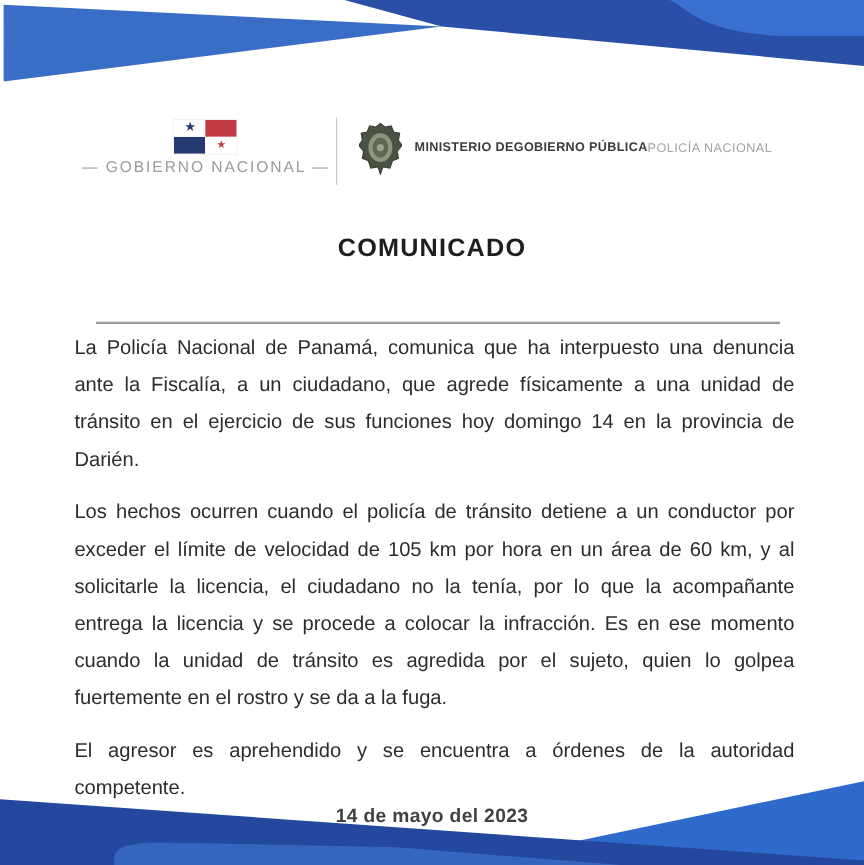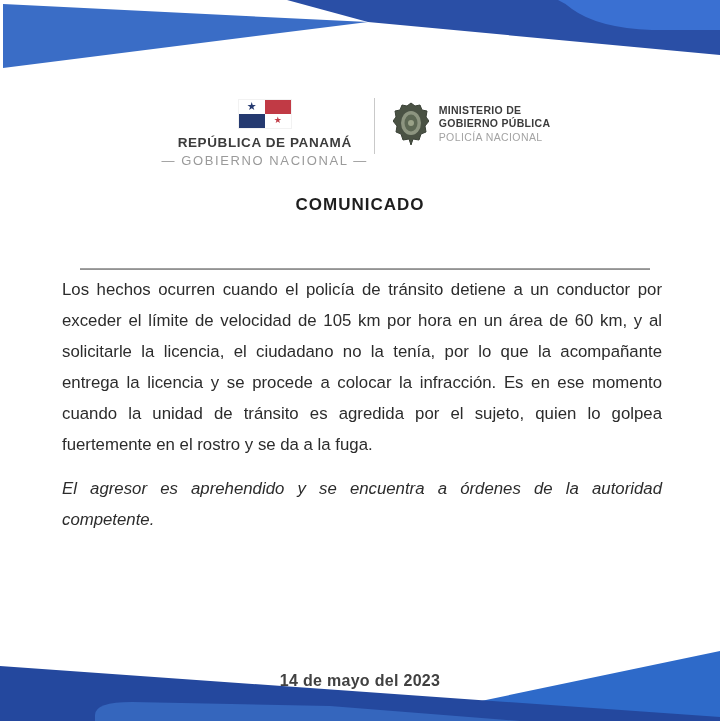"MINISTERIO DE" .ministry-text { flex-direction: column -> row }
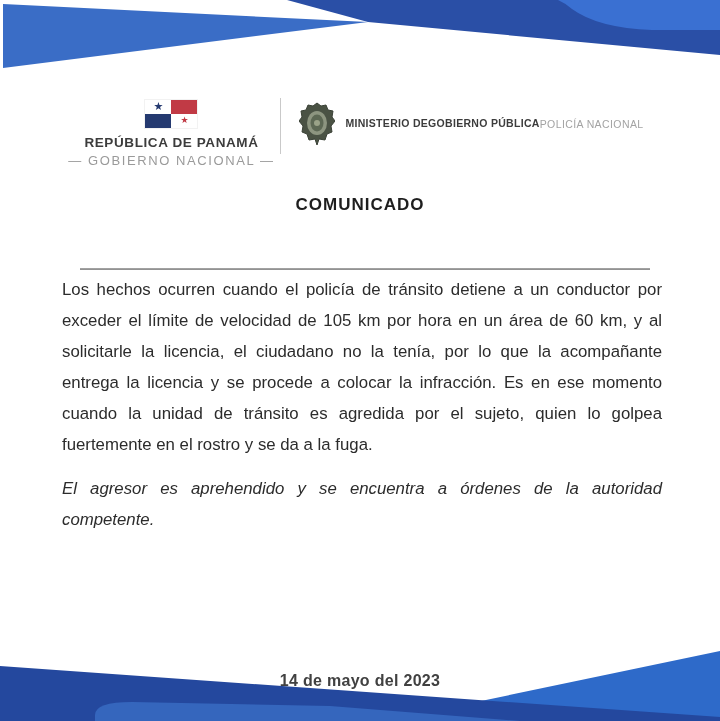"REPÚBLICA DE PANAMÁ" div.gov-title { html: <div>REPÚBLICA DE PANAMÁ</div> -> none }
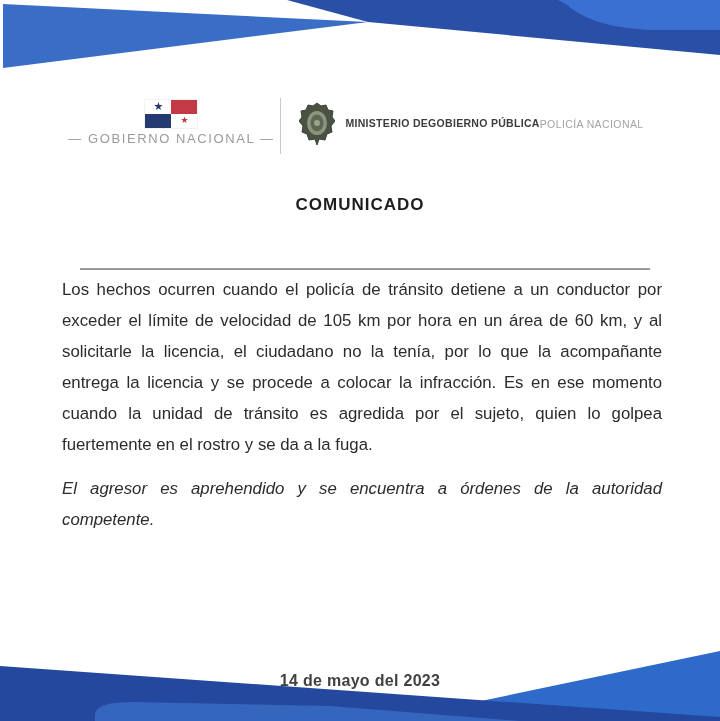"COMUNICADO" .doc-title { font-size: 17px -> 21px }
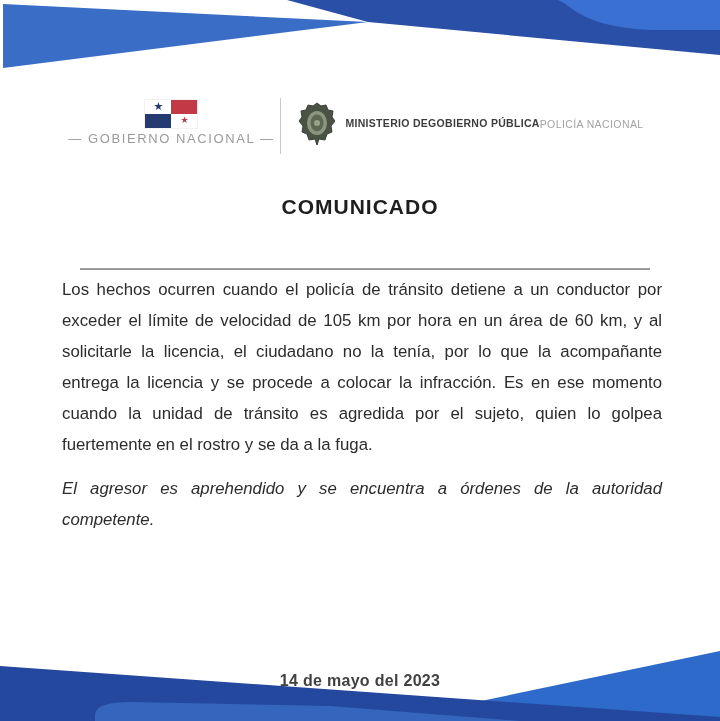"La Policía Nacional de Panamá," p { html: none -> <p>La Policía Nacional de Panamá, comunica que ha interpuesto una denuncia ante la Fiscalía, a un ciudadano, que agrede físicamente a una unidad de tránsito en el ejercicio de sus funciones hoy domingo 14 en la provincia de Darién.</p> }
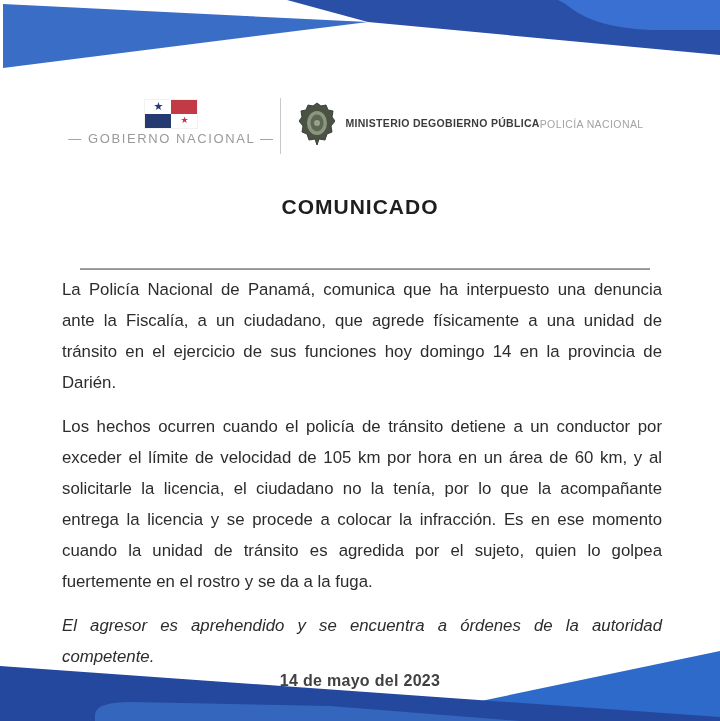"El agresor es aprehendido y" .body-text p:last-child { font-style: italic -> none }
